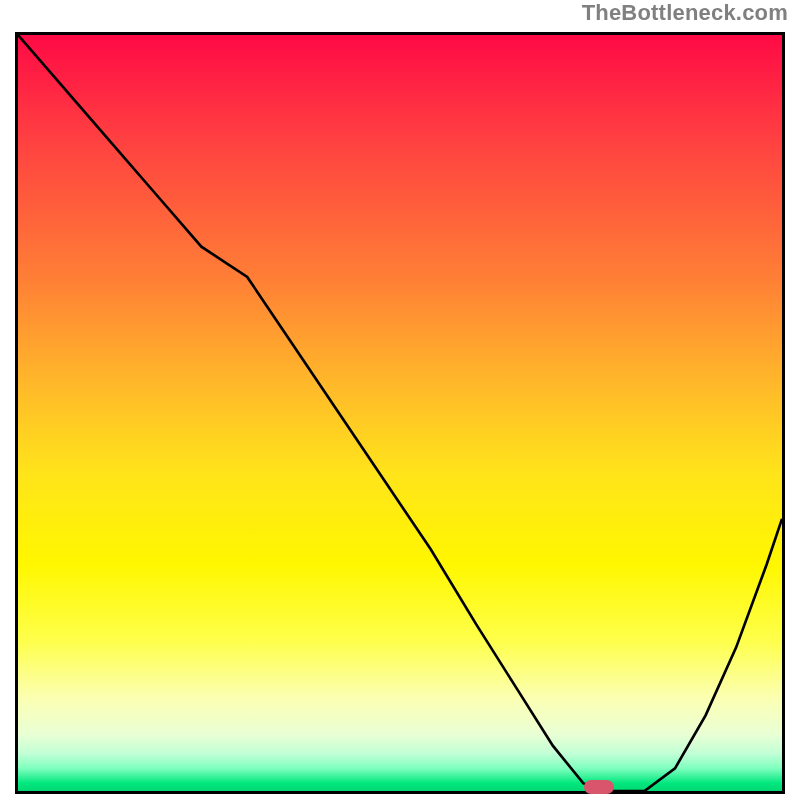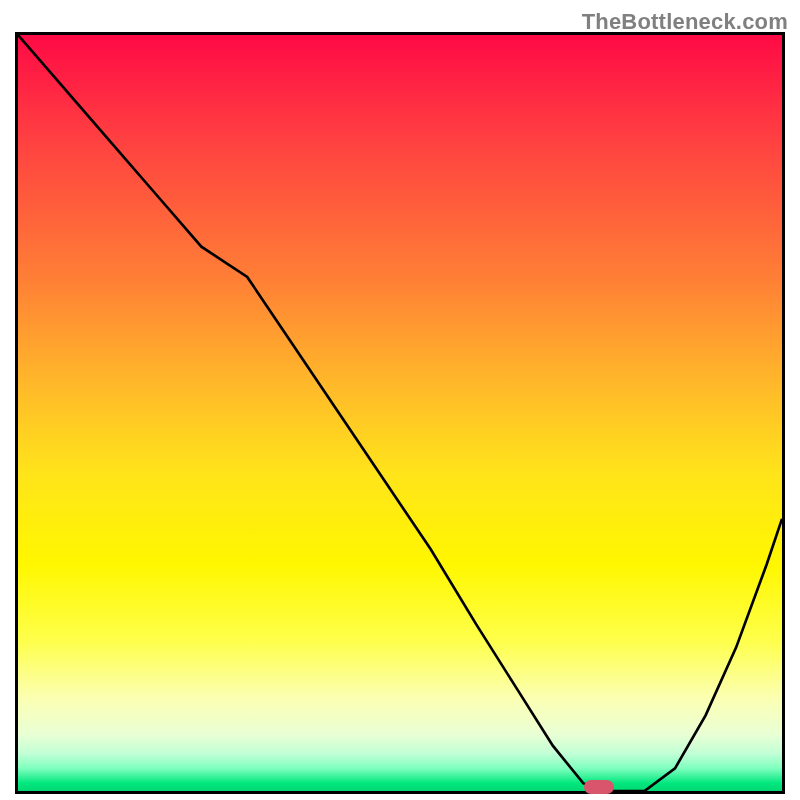"TheBottleneck.com" .watermark { top: 9px -> 0 }
